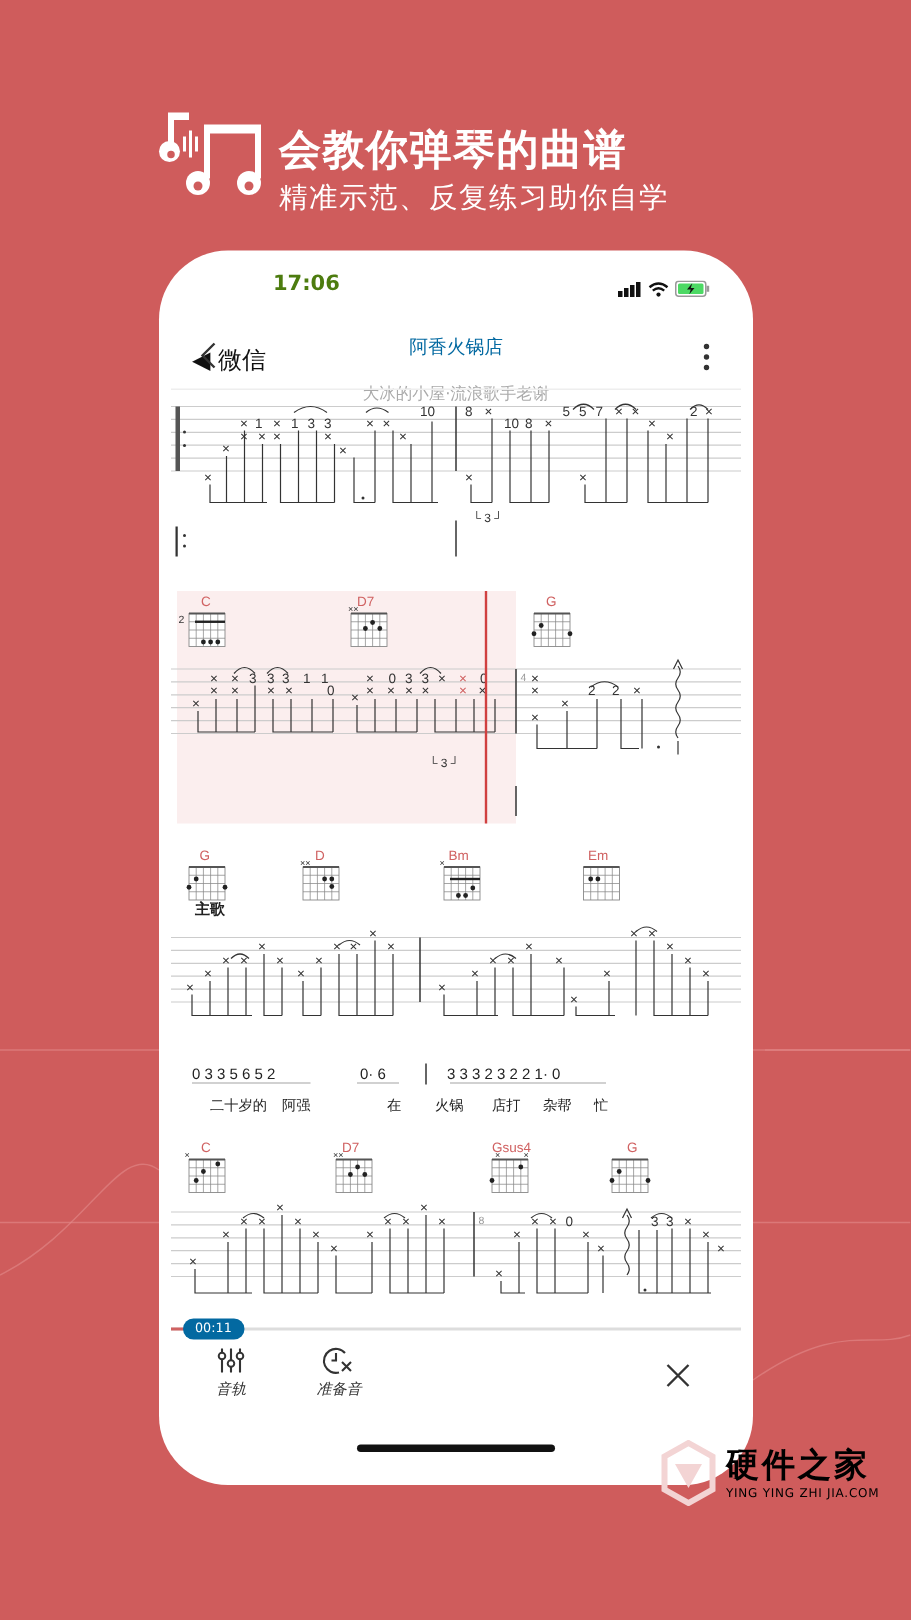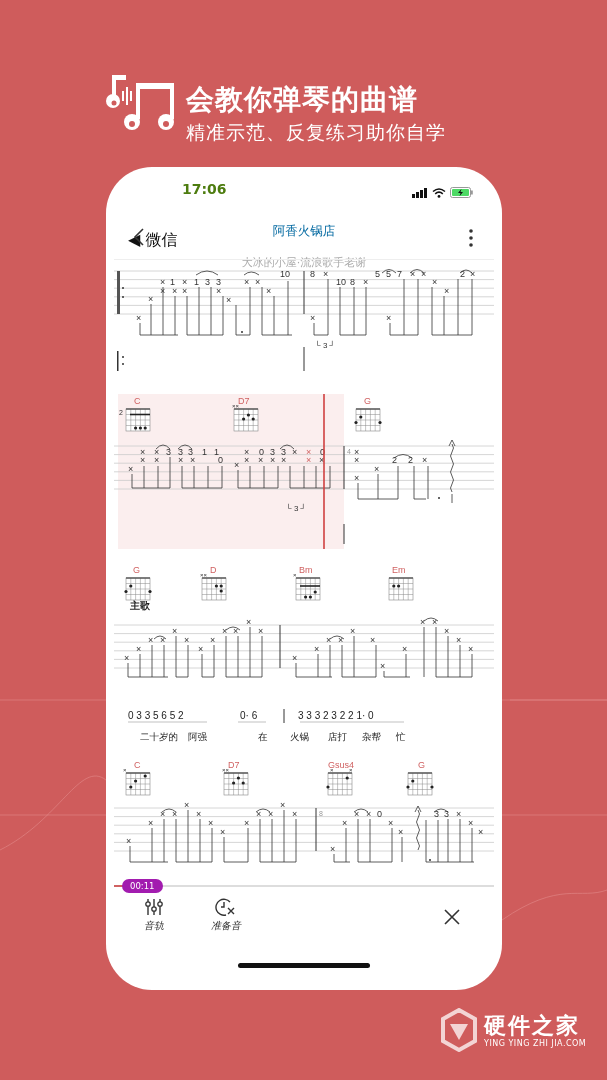"00:11" .progress-thumb { background: #a21caf -> #0369a1 }
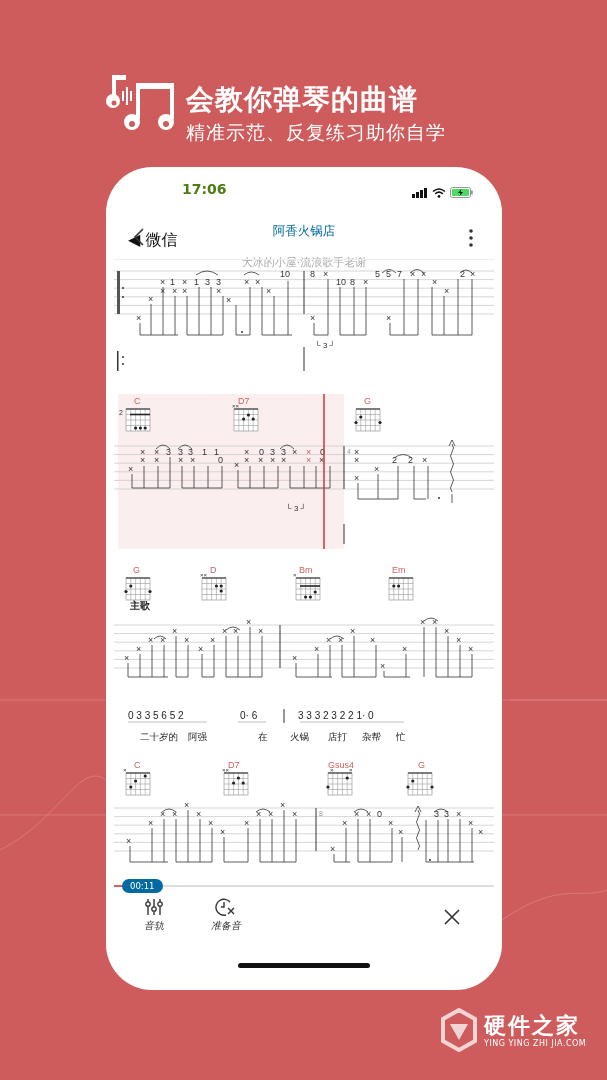"硬件之家" .watermark { color: #ffffff -> #000000; top: 1008px -> 960px }
